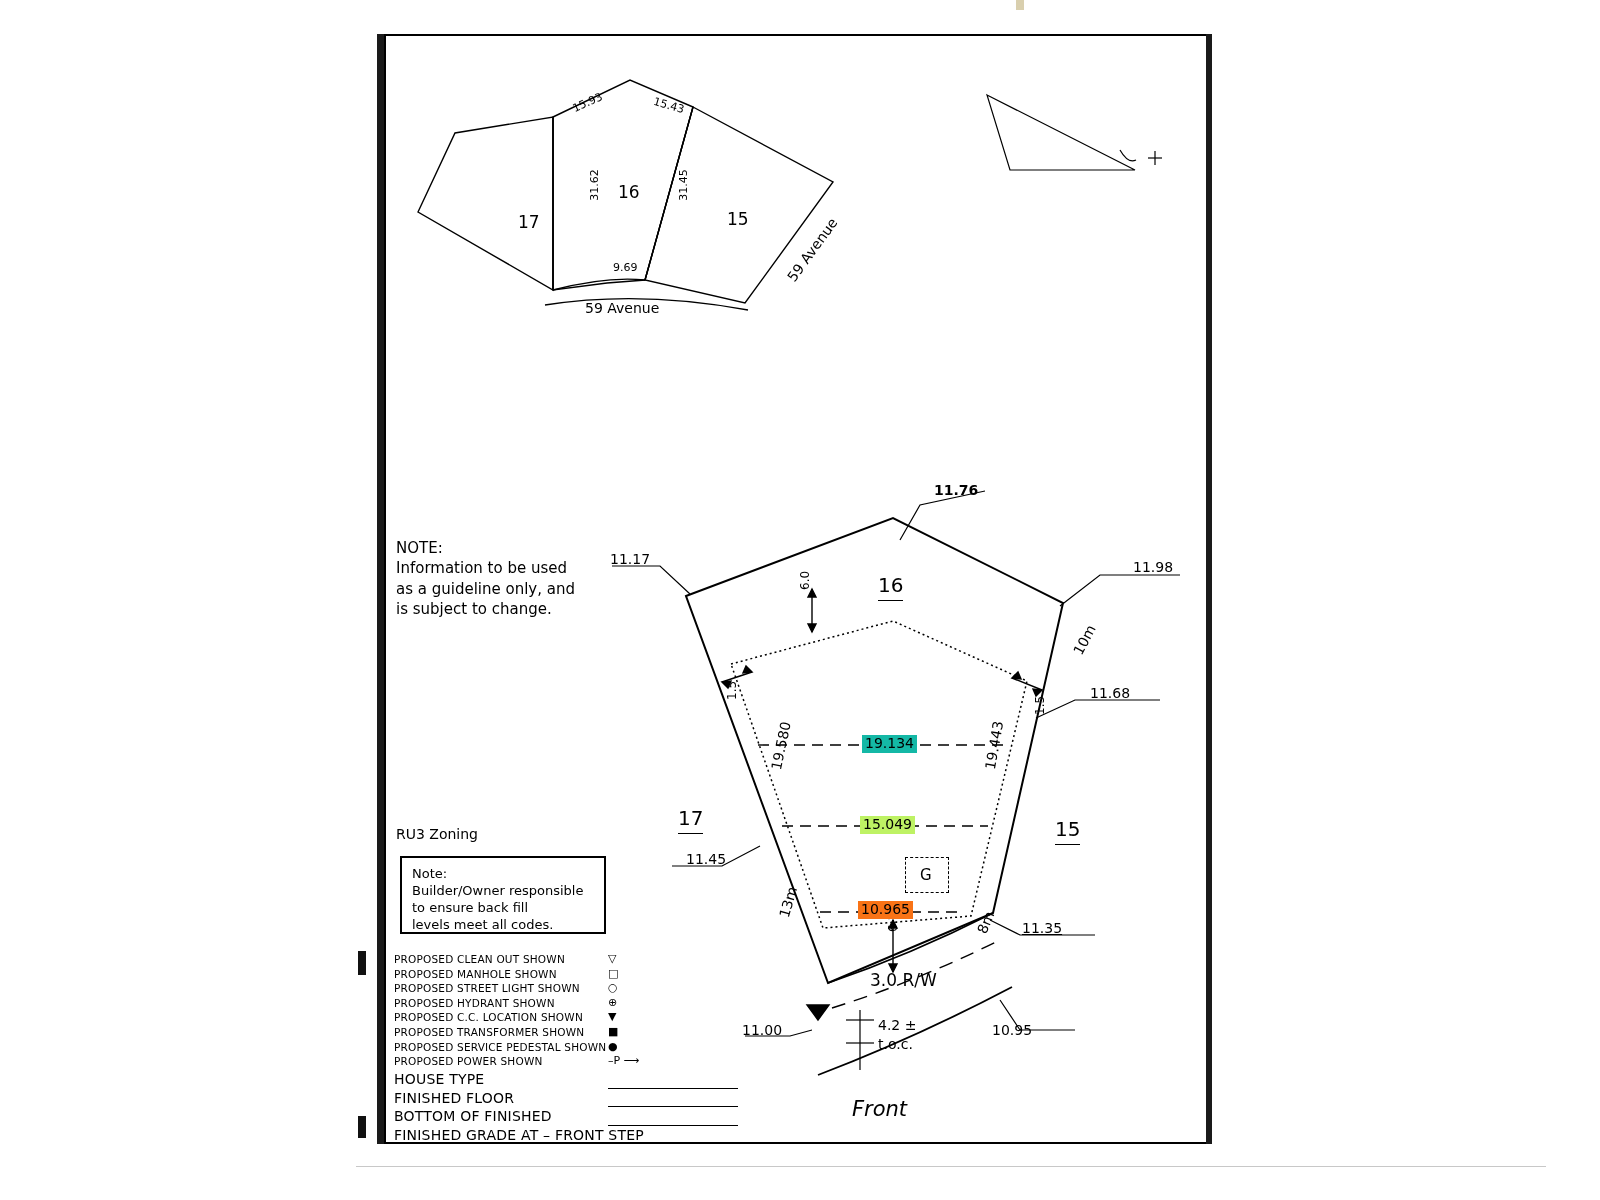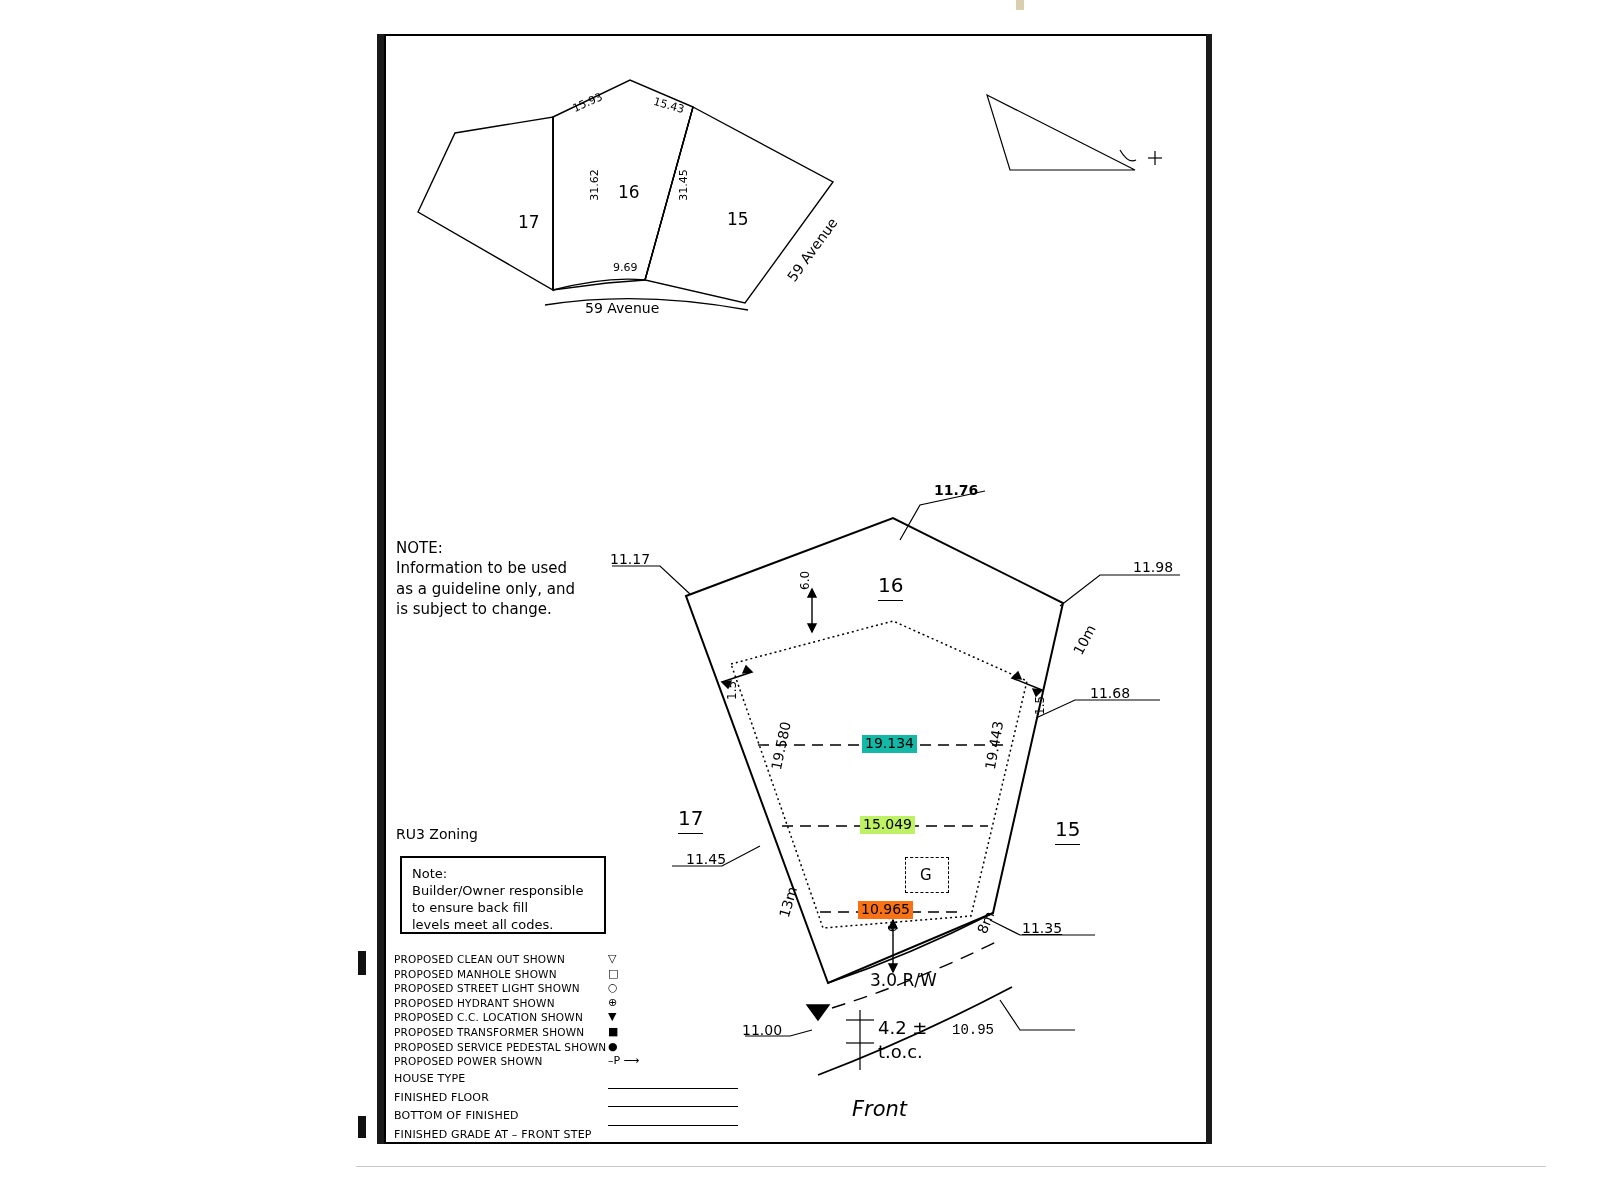"4.2 ±" div.lbl { font-size: 18px -> 14px }
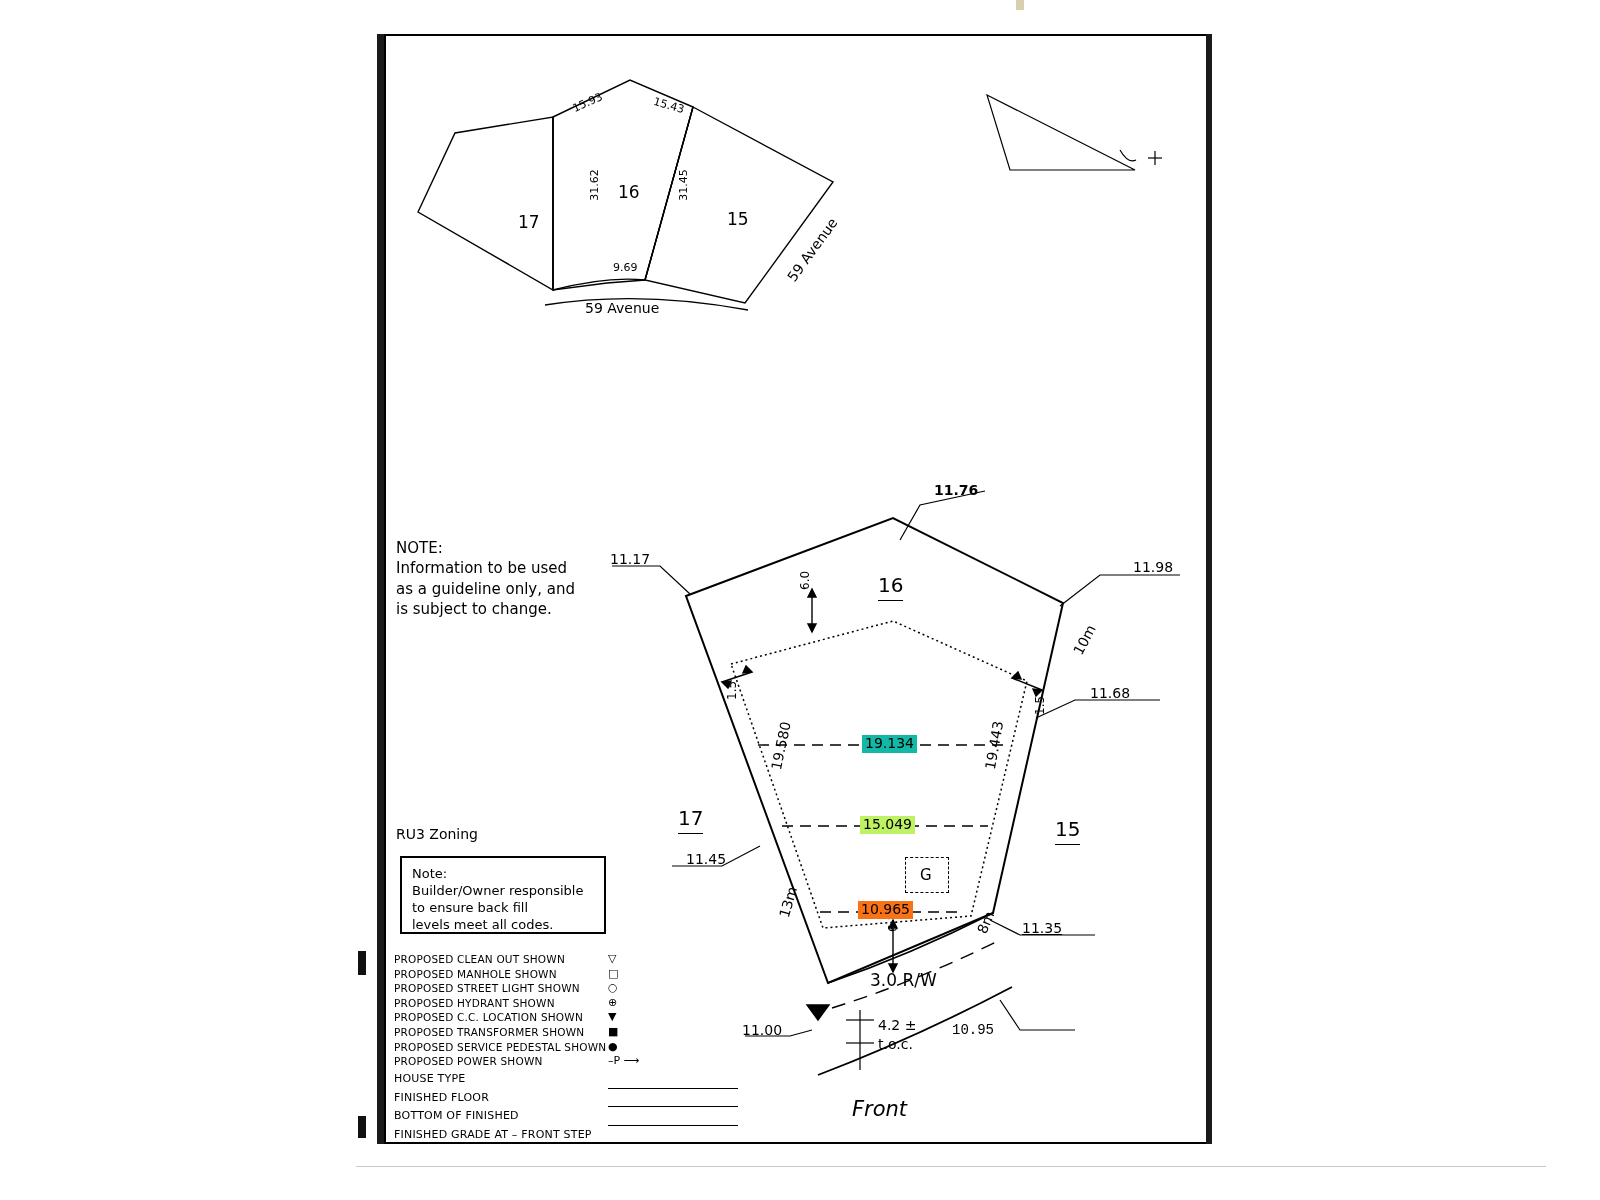"10.95" div.lbl { font-family: Liberation Mono, monospace -> none; left: 952px -> 992px }
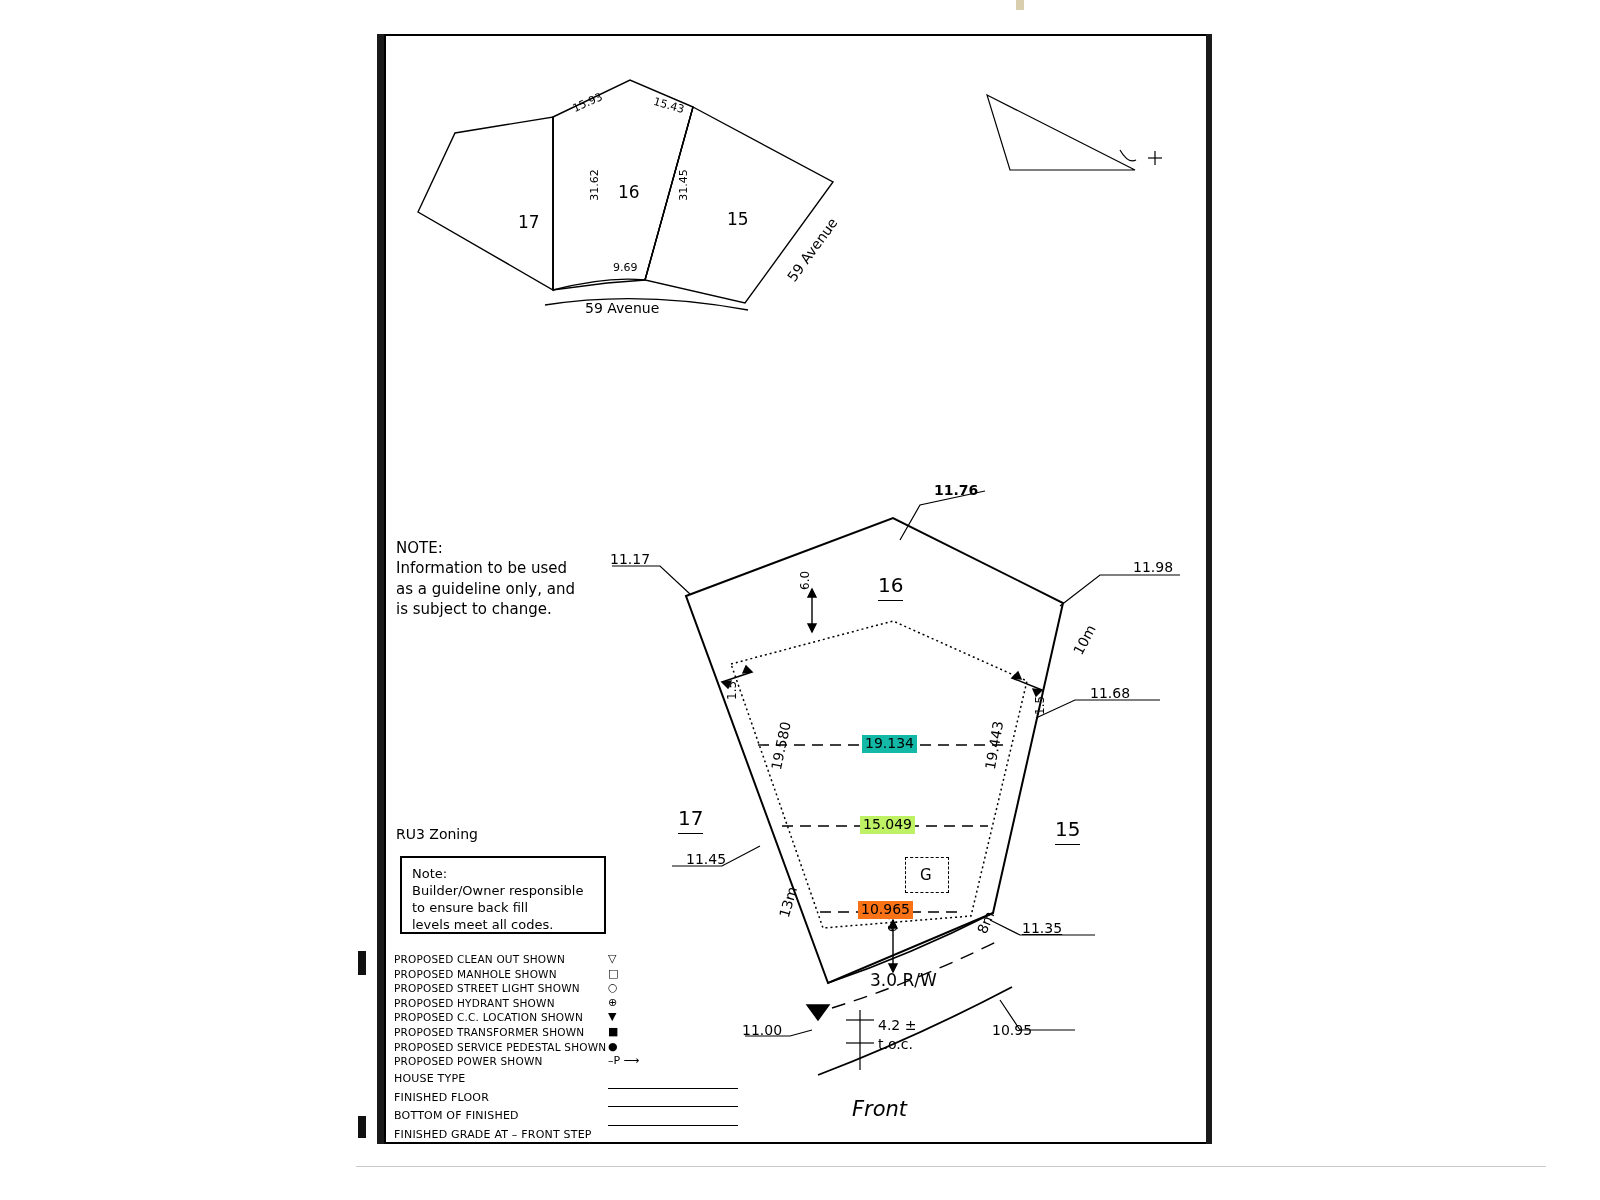"HOUSE TYPE" .legend2 { font-size: 11px -> 14px }
